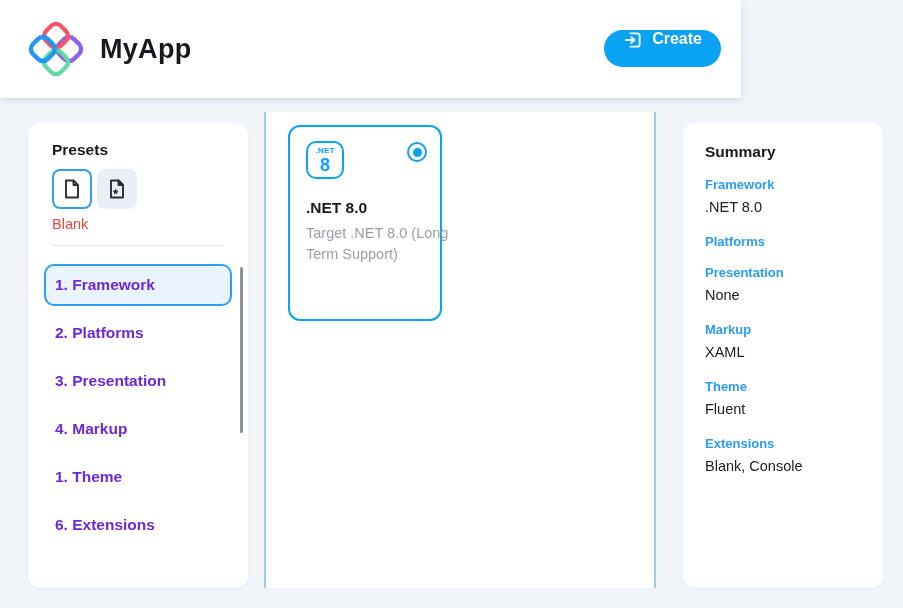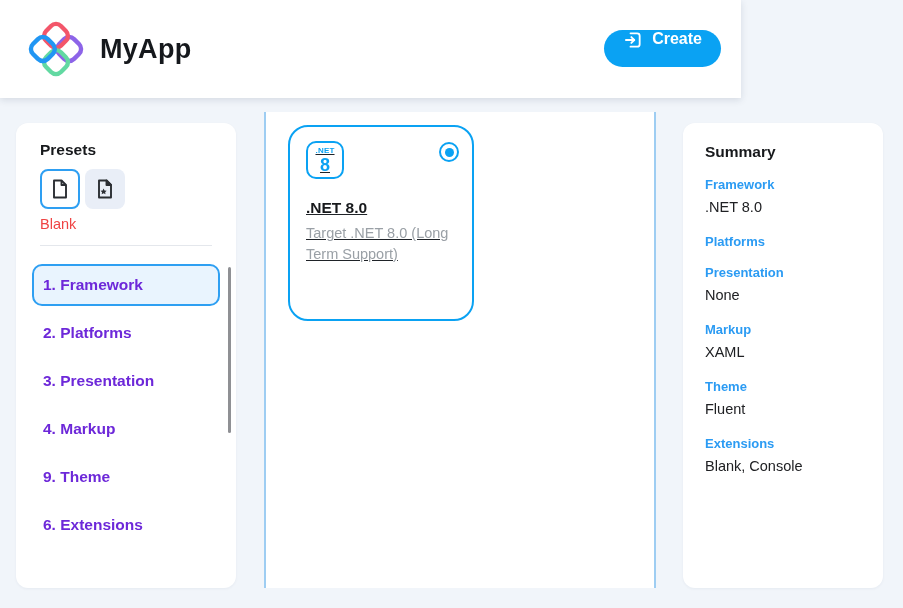"Presets" .sidebar { left: 16px -> 28px }
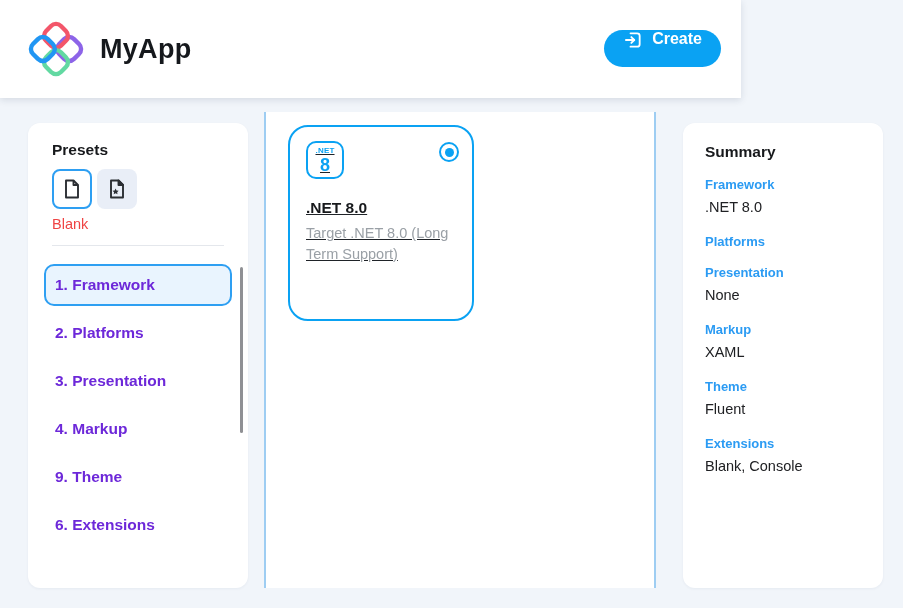".NET" .framework-card { border-radius: 20px -> 12px; text-decoration: underline -> none; width: 186px -> 154px }
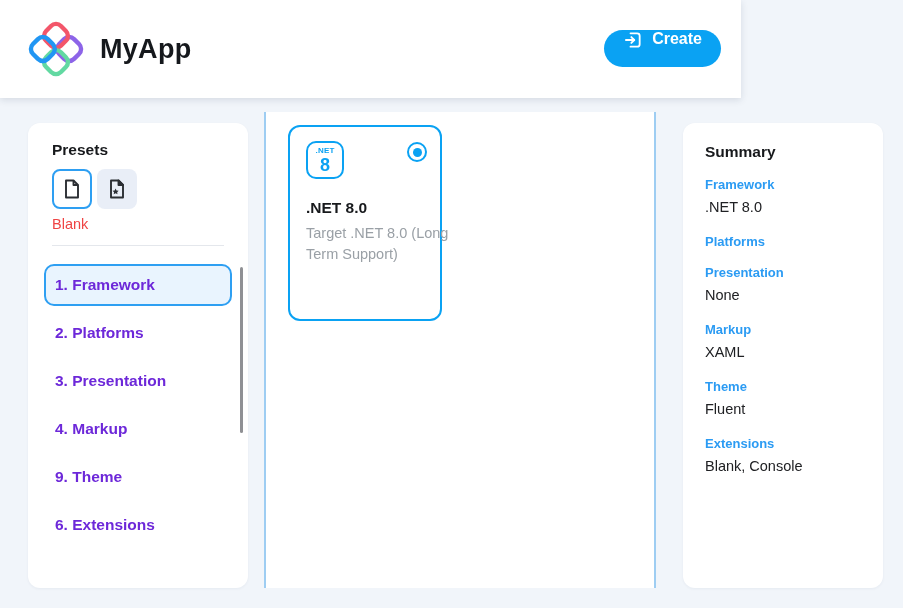"9. Theme" span { text: 9 -> 1 }
